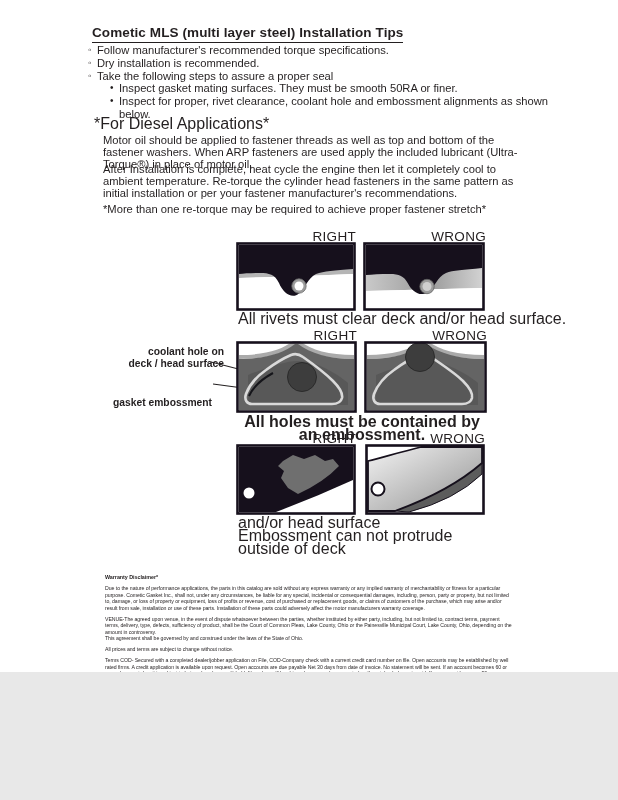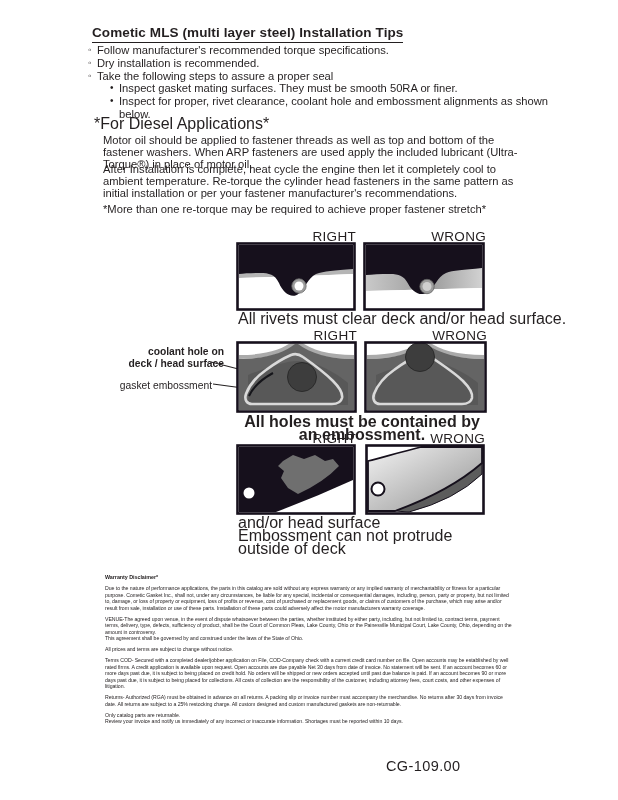"Cometic MLS (multi layer steel)" #page { height: 800px -> 672px }
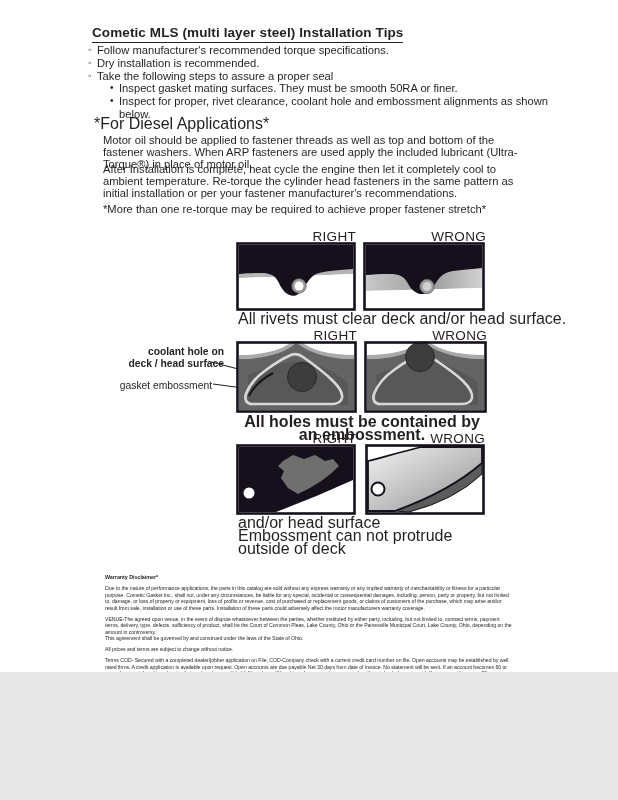"gasket embossment" div.abs { font-weight: none -> bold; top: 380px -> 397px }
